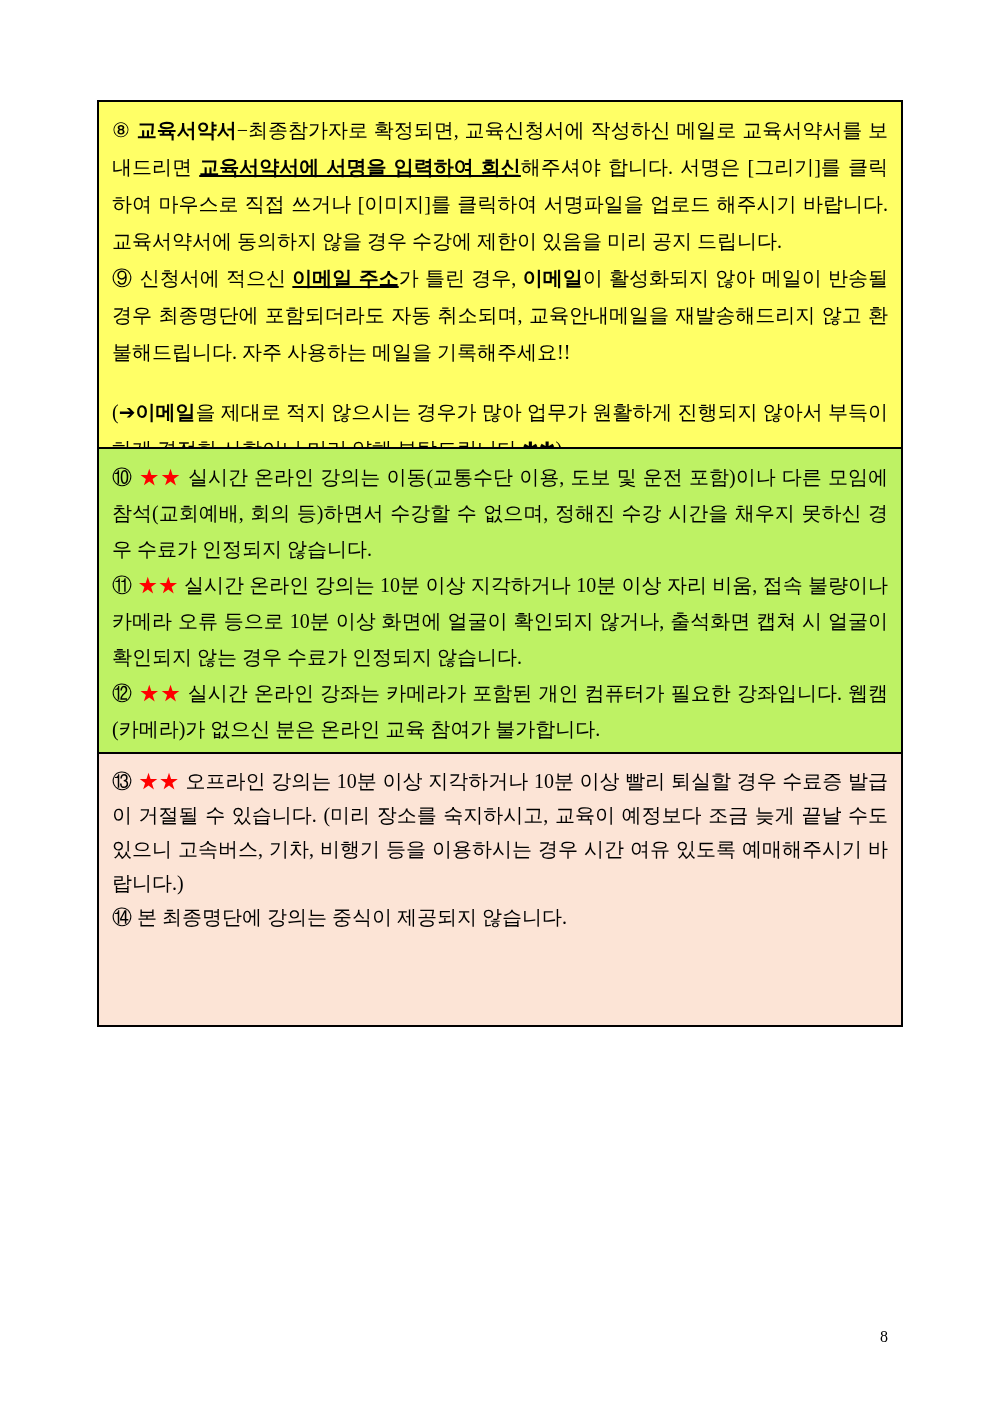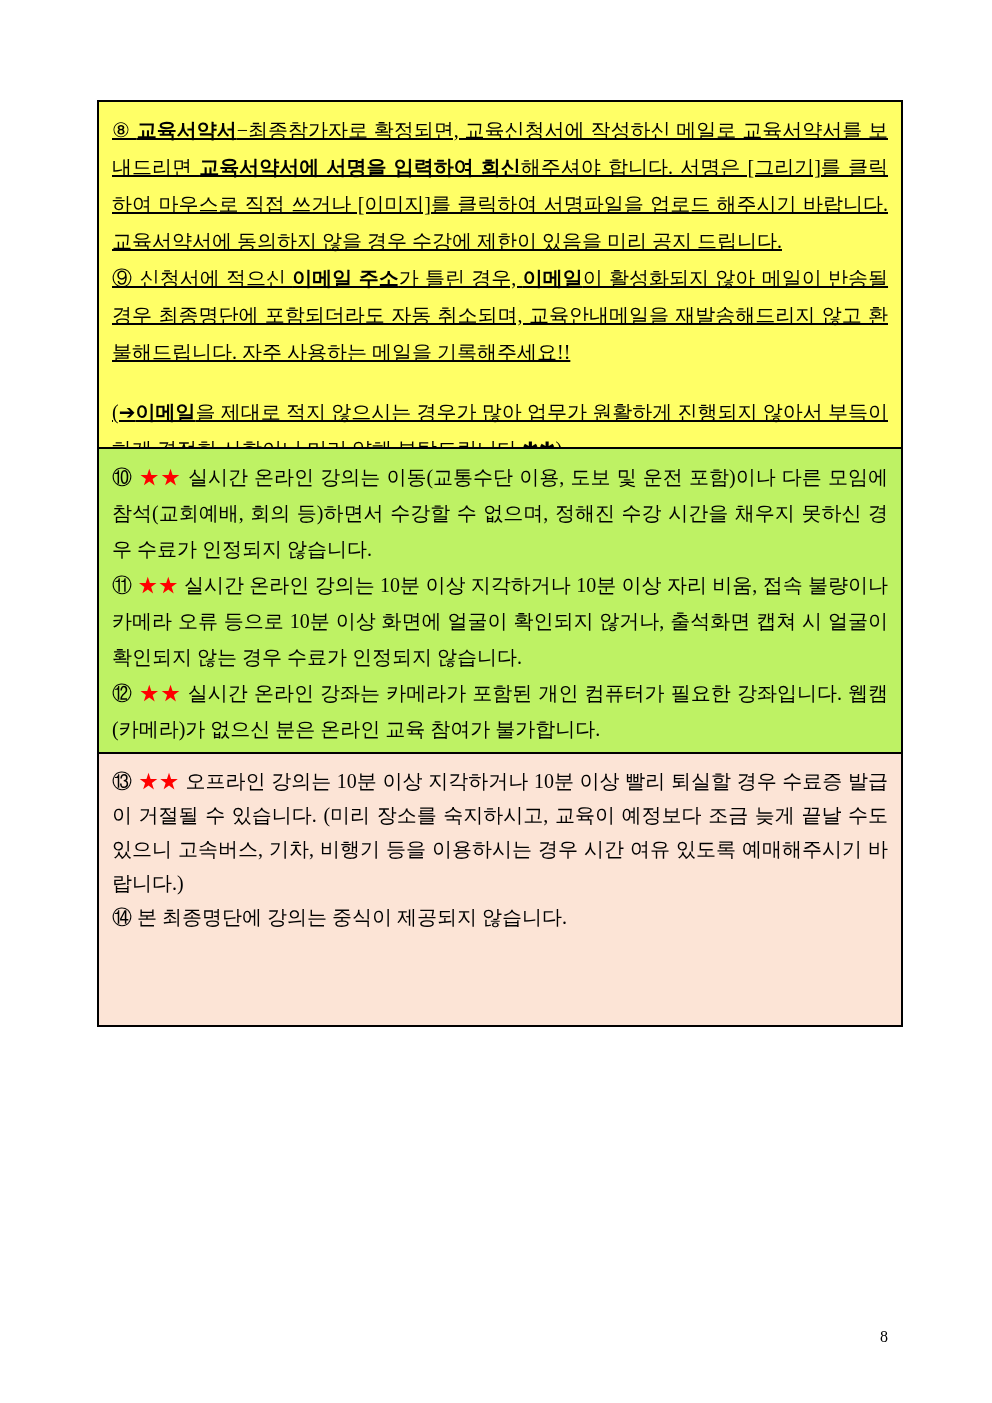"⑧ 교육서약서−최종참가자로 확정되면, 교육신청서에 작성하신" .box-yellow { text-decoration: underline -> none }
